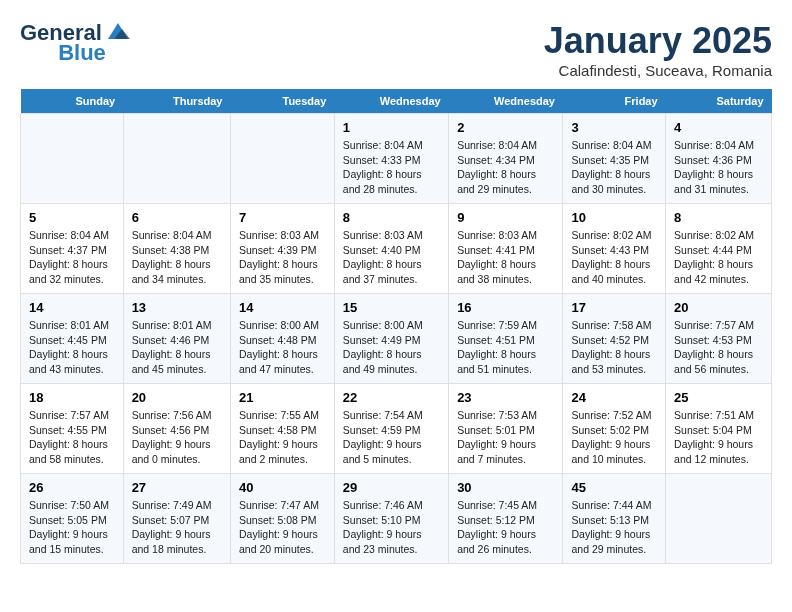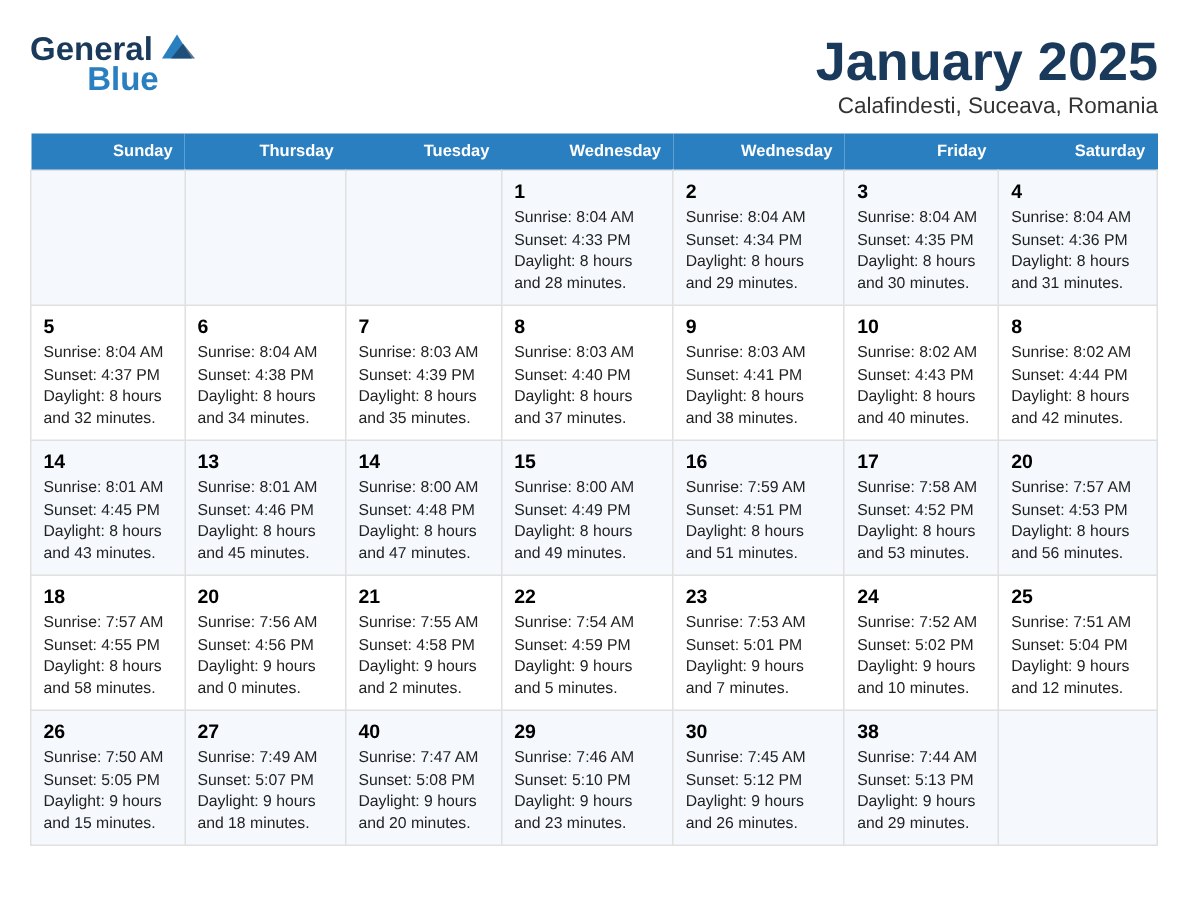"38" div.day-number { text: 38 -> 45 }
